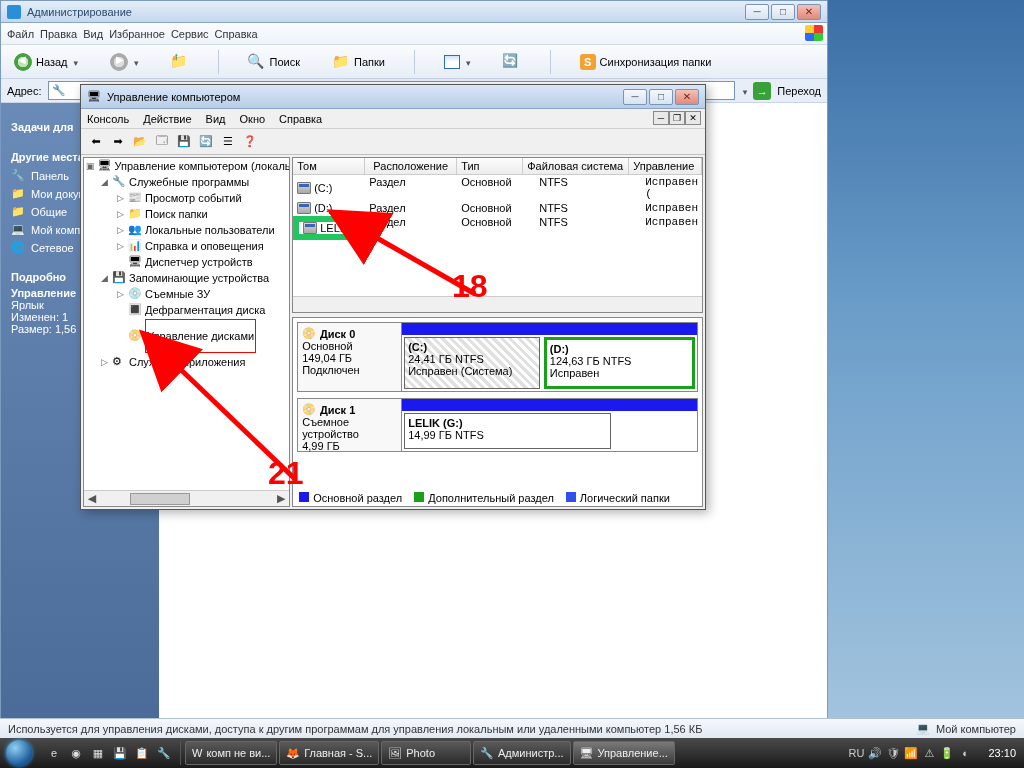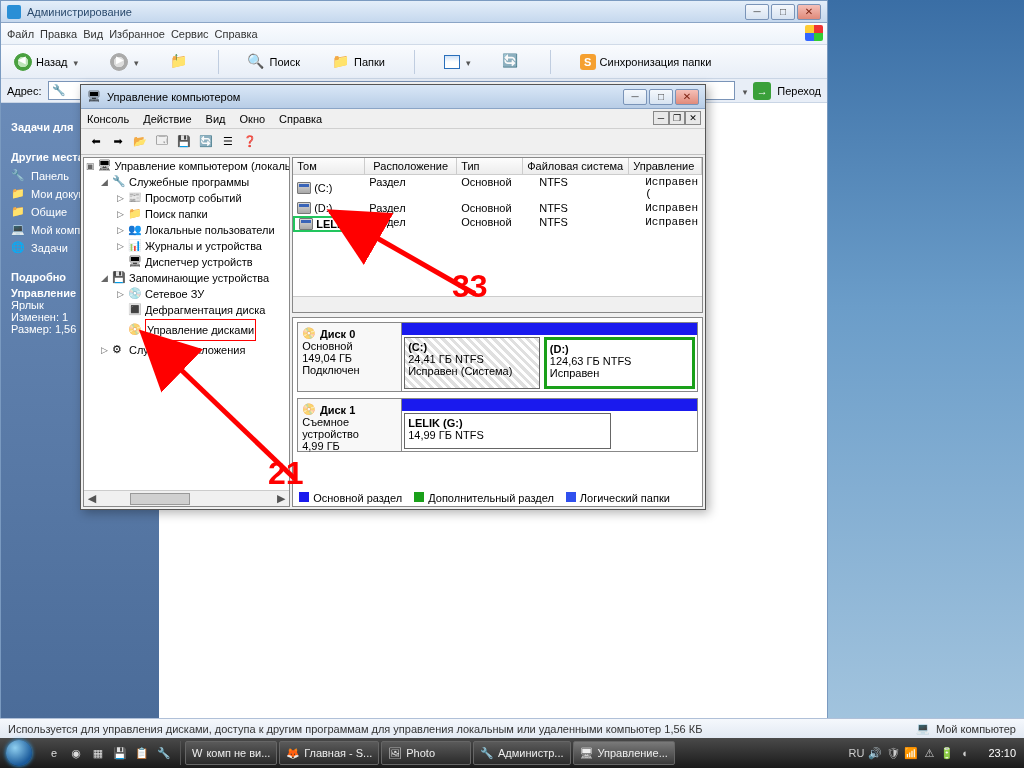"LELIK" .vol-row.redbox .vc1 { border: 2px solid #22c55e -> 6px solid #22c55e; font-weight: bold -> none }
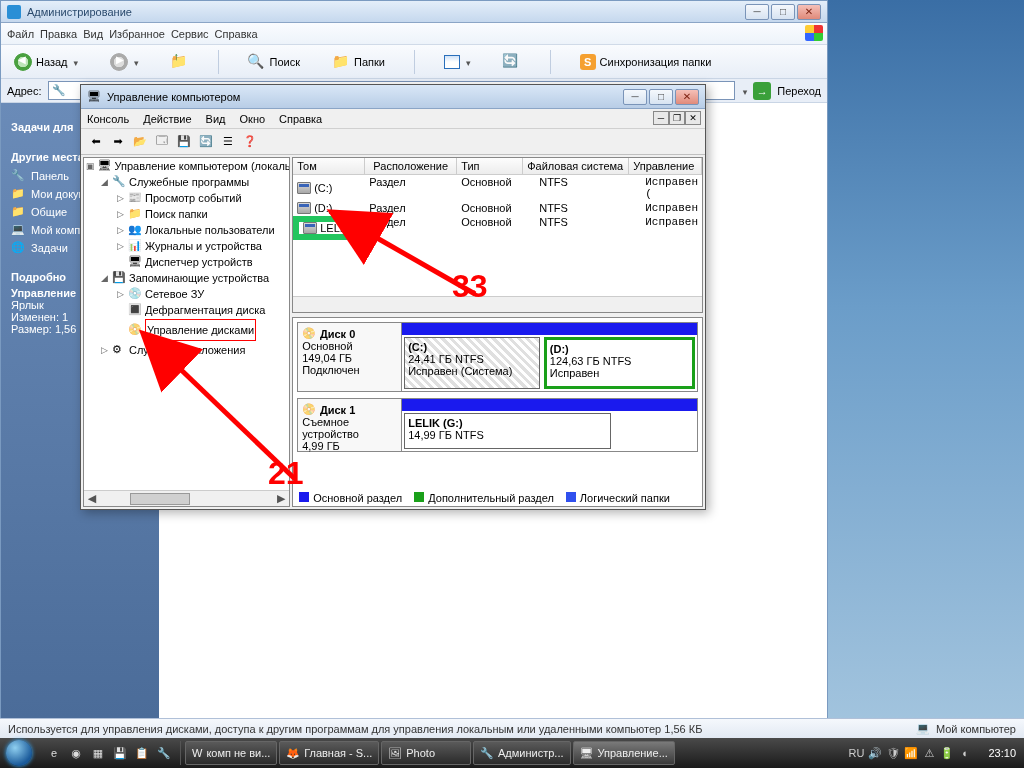"Задачи" span { text: Задачи -> Сетевое }
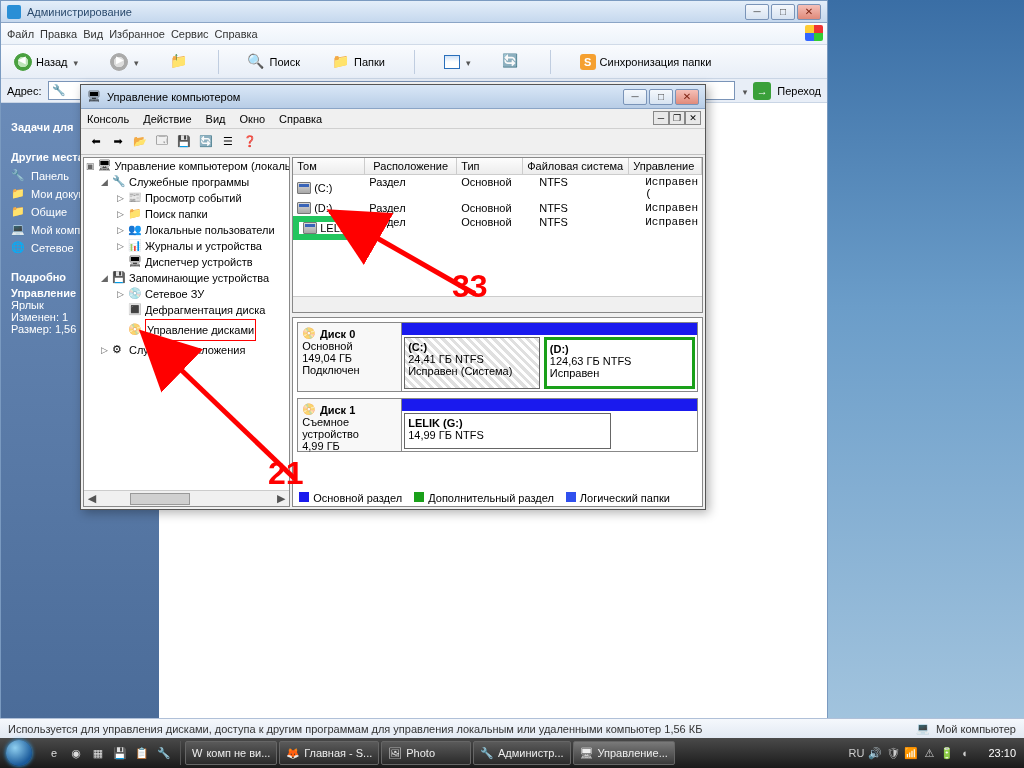"Журналы и устройства" span.lbl { text: Журналы и устройства -> Справка и оповещения }
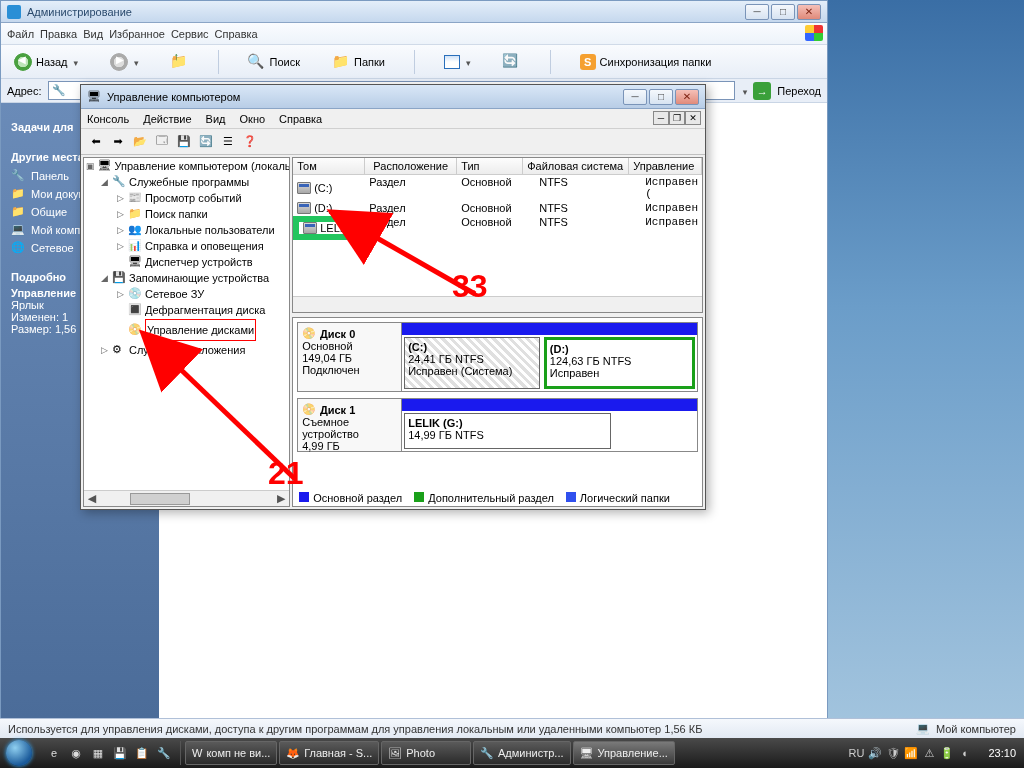"Сетевое ЗУ" span.lbl { text: Сетевое -> Съемные }
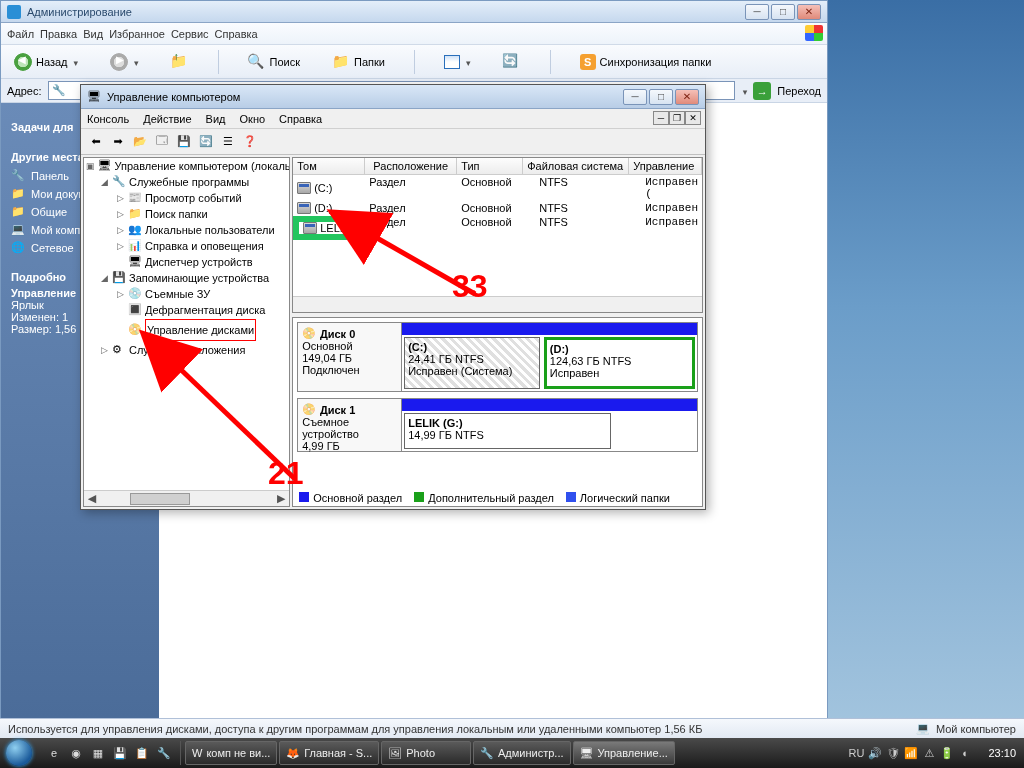"33" div.annot-num { text: 33 -> 18 }
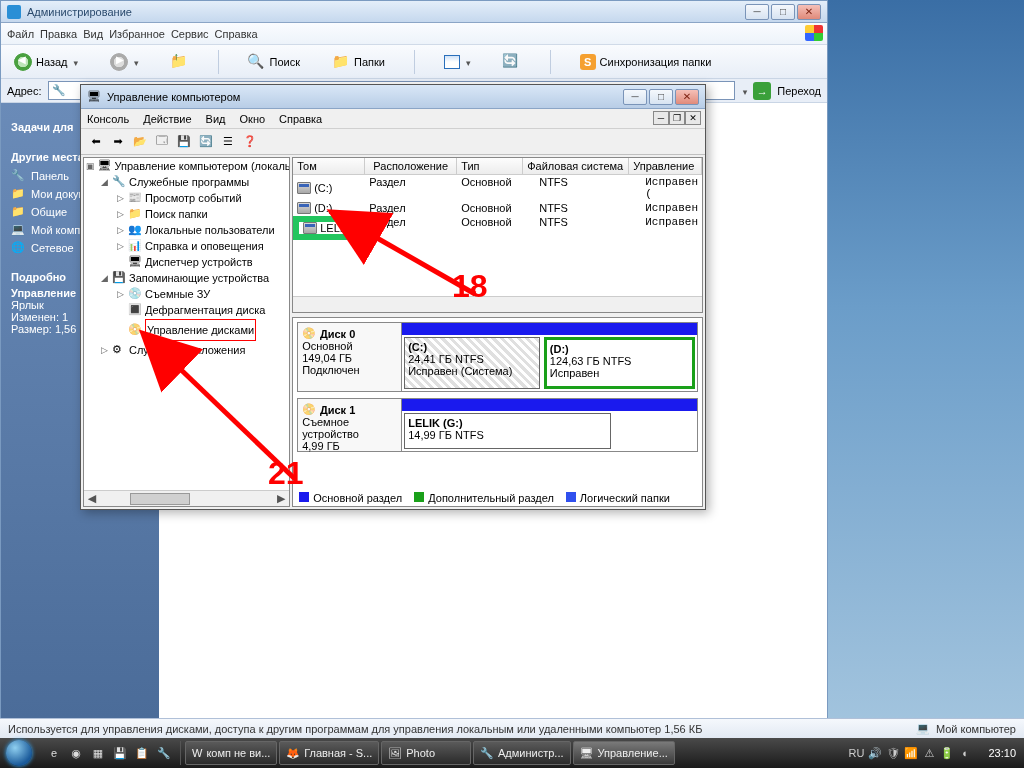"Управление дисками" .tree-row.redbox .lbl { padding: 4px 1px -> 10px 1px }
